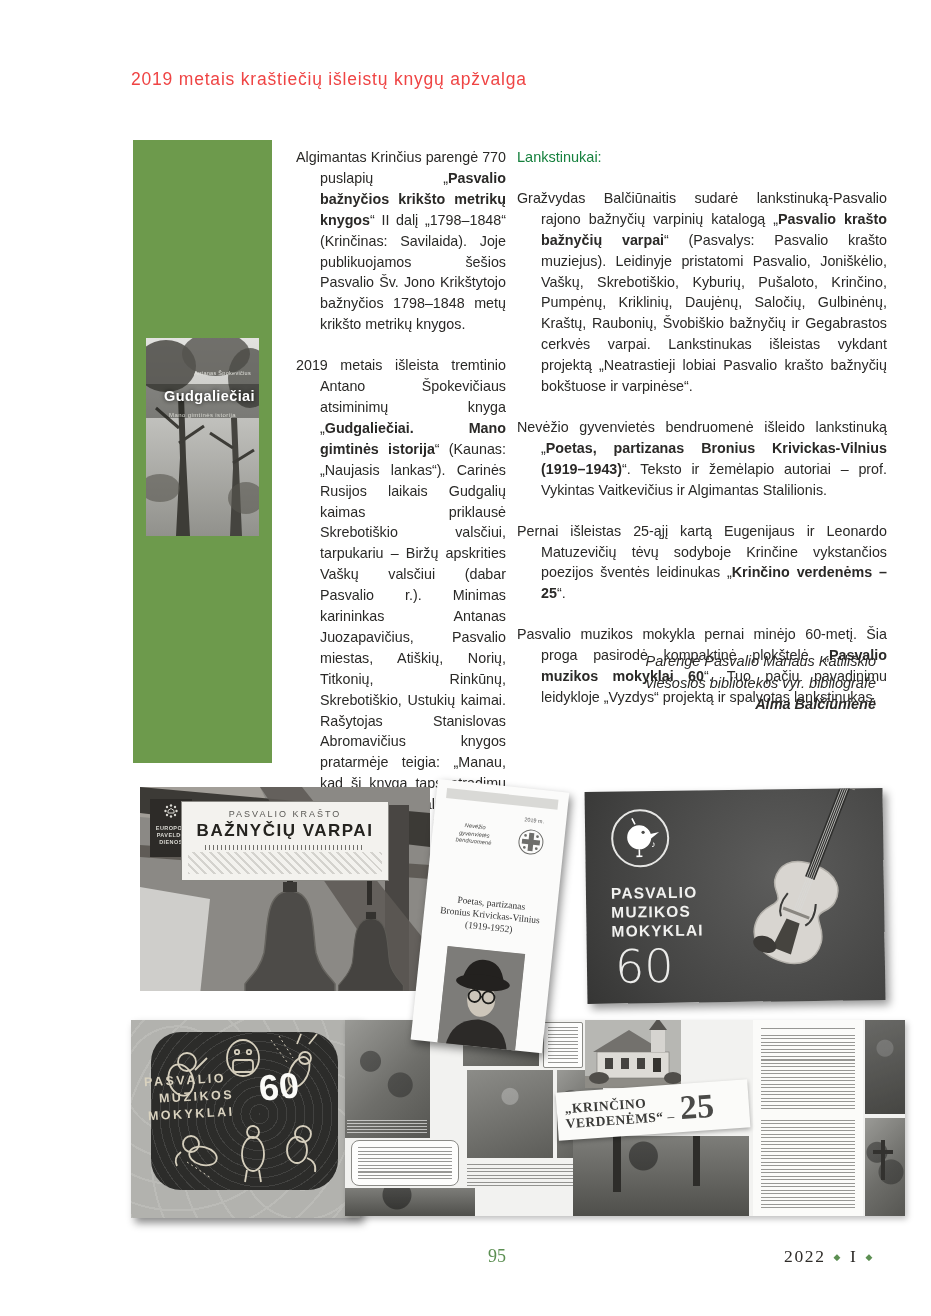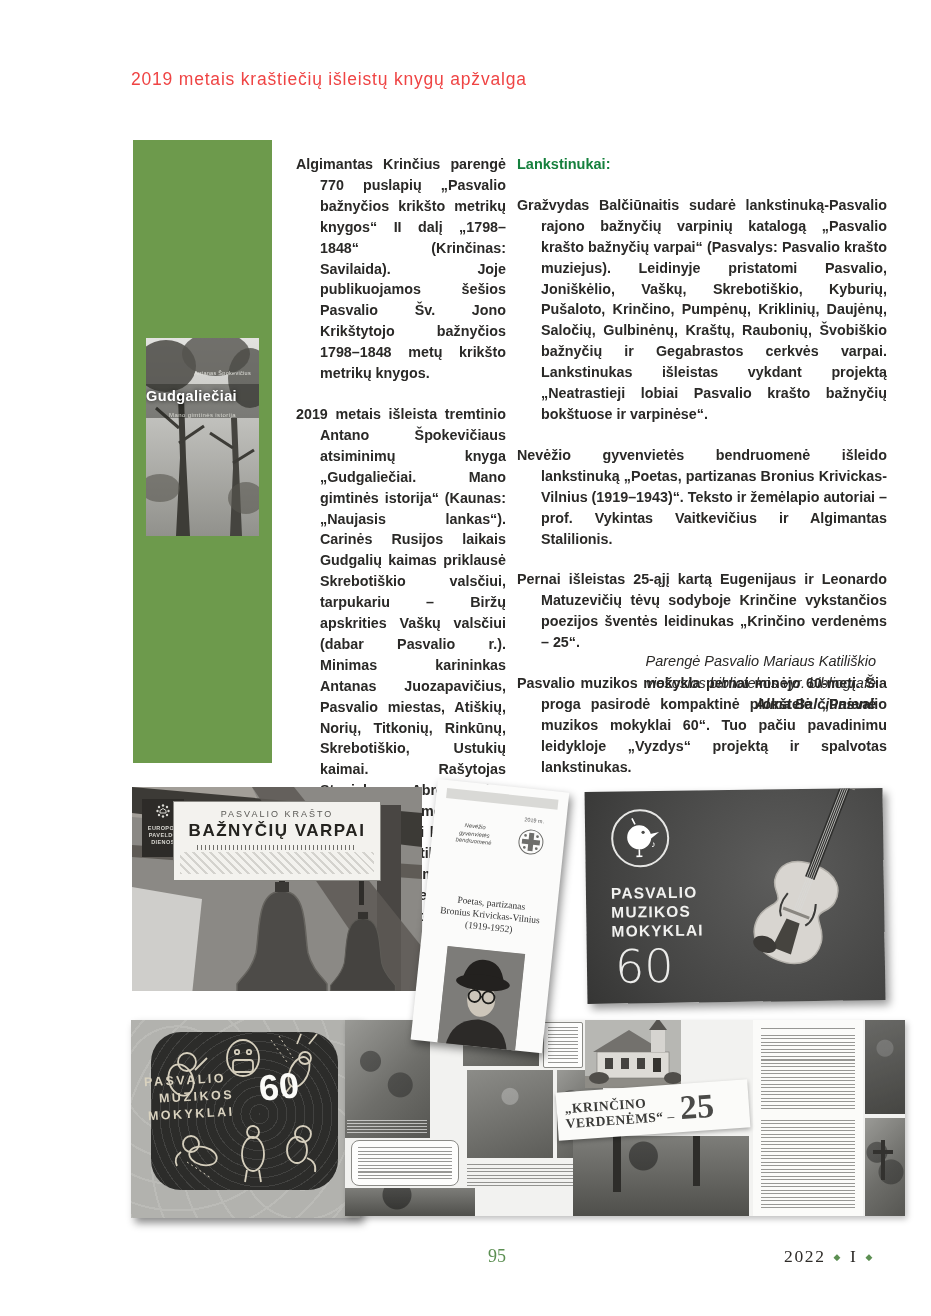"Algimantas Krinčius parengė 770 puslapių" .col p { font-weight: bold -> none; margin: 7px 0 20px 0 -> 0 0 20px 0 }
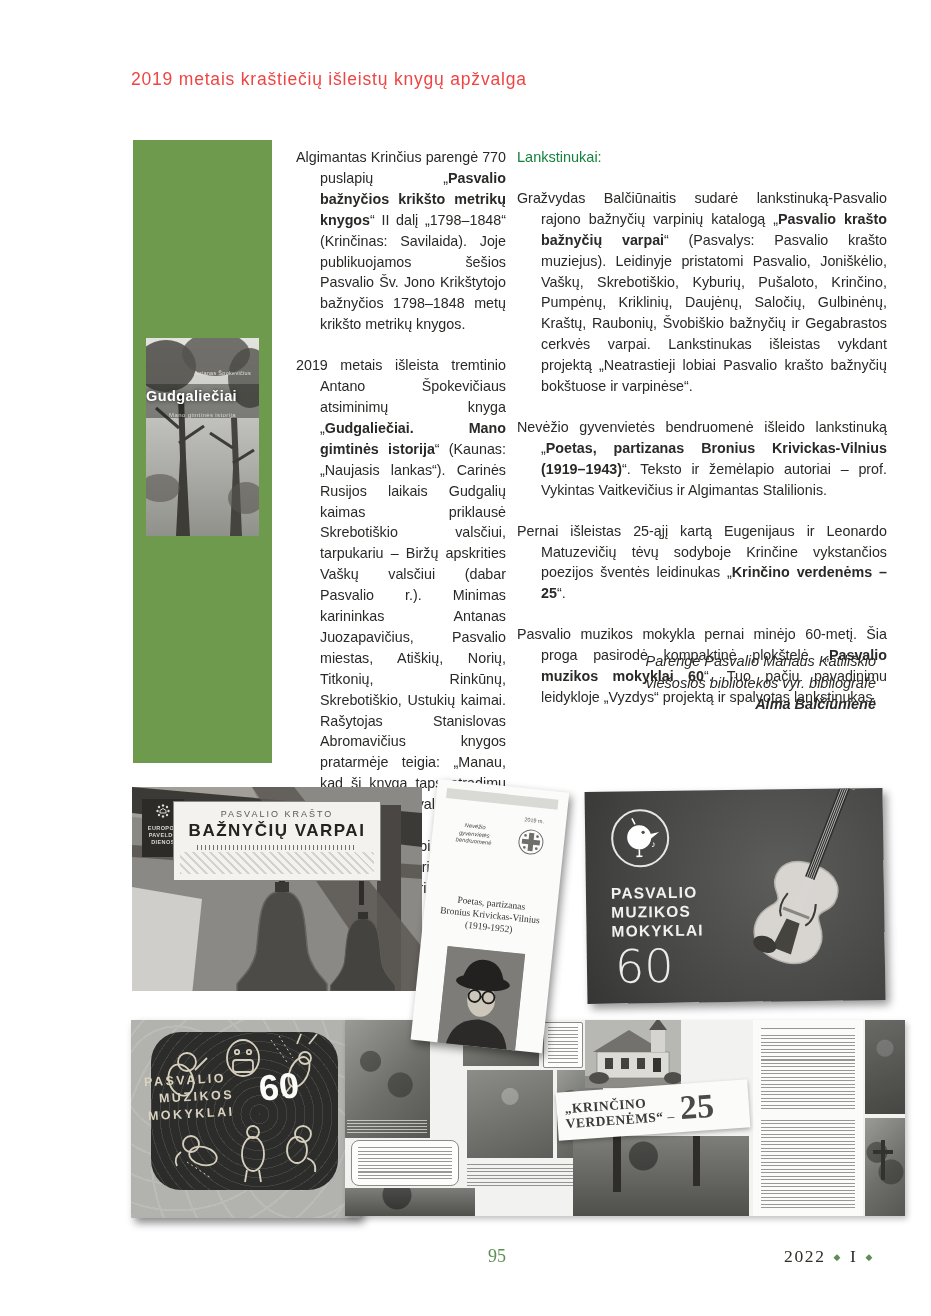"Gudgaliečiai" .bc-title { right: 11px -> 4px; text-align: left -> right }
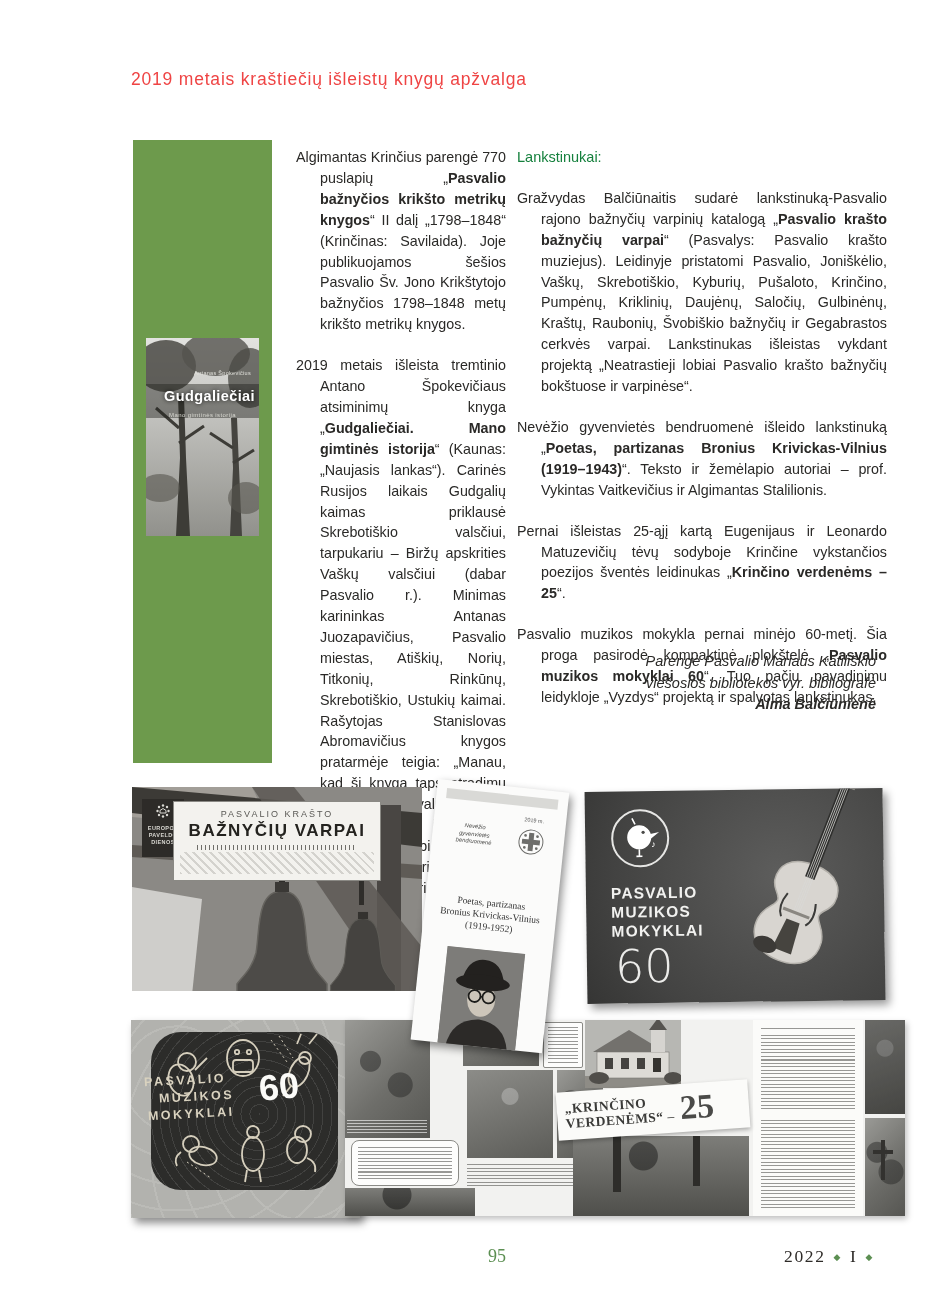"PASVALIO KRAŠTO" .fig-bells { left: 132px -> 140px }
